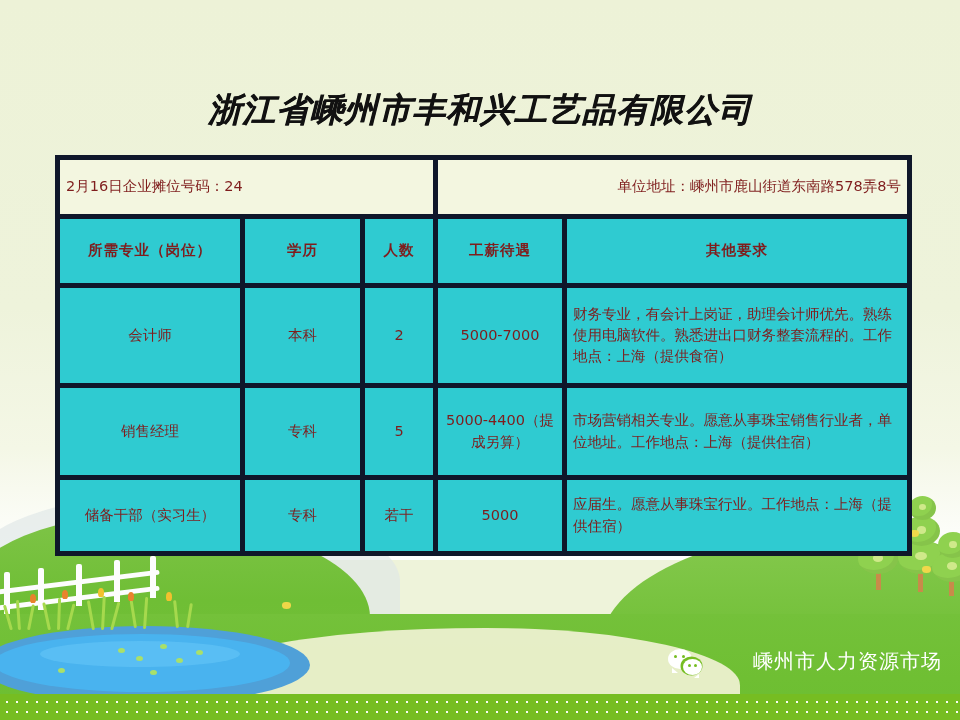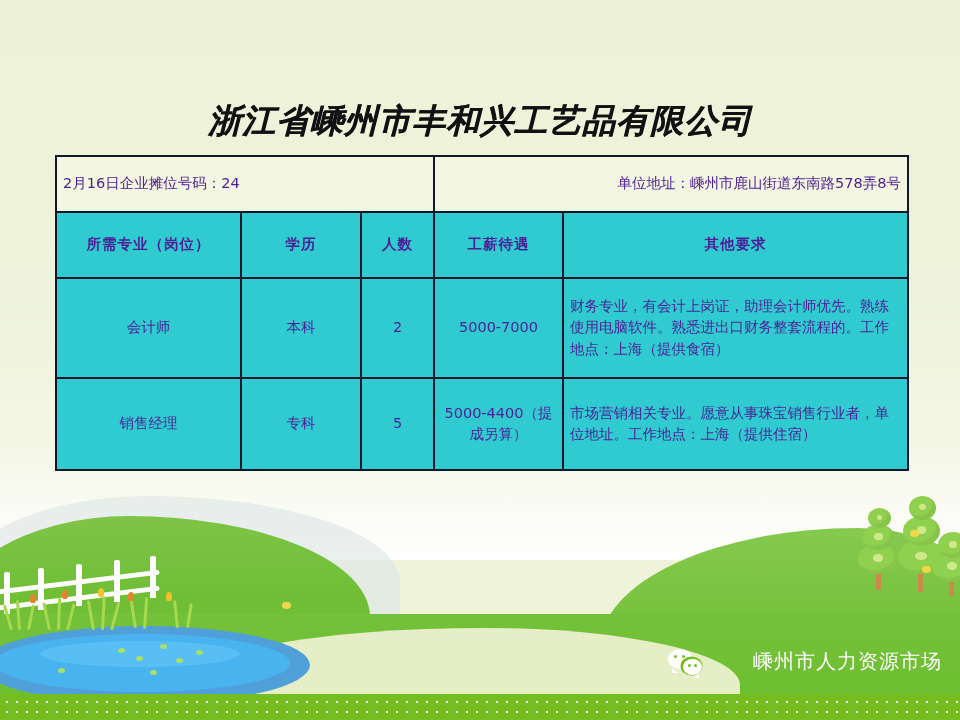"浙江省嵊州市丰和兴工艺品有限公司" .title { top: 99px -> 88px }
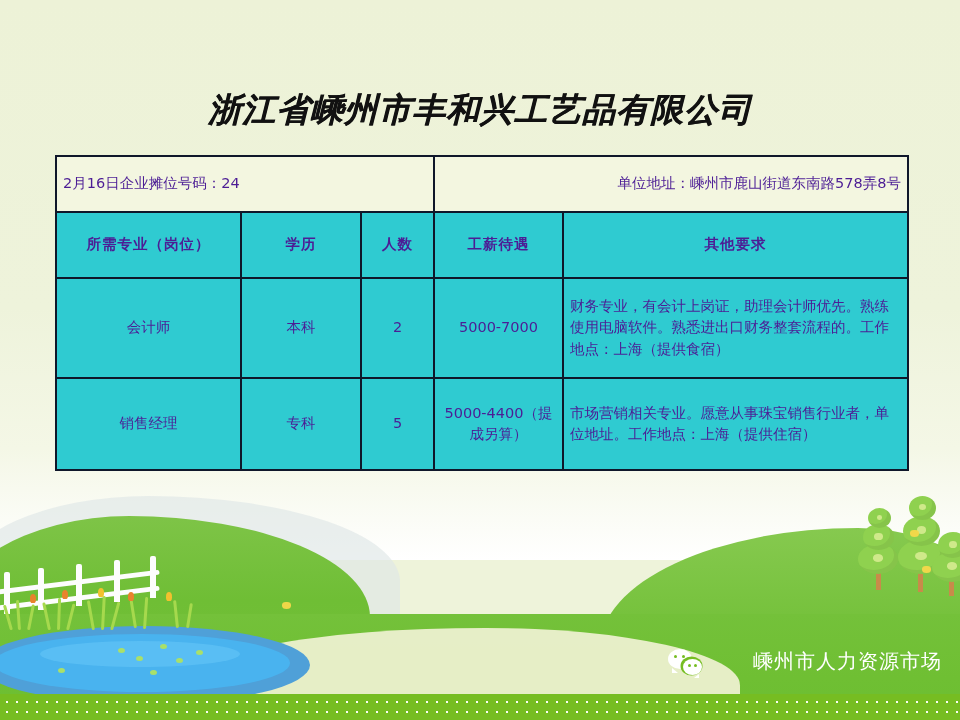"2月16日企业摊位号码：24" table.sheet td { border: 2px solid #0f172a -> 5px solid #0f172a; color: #4c1d95 -> #7f1d1d }
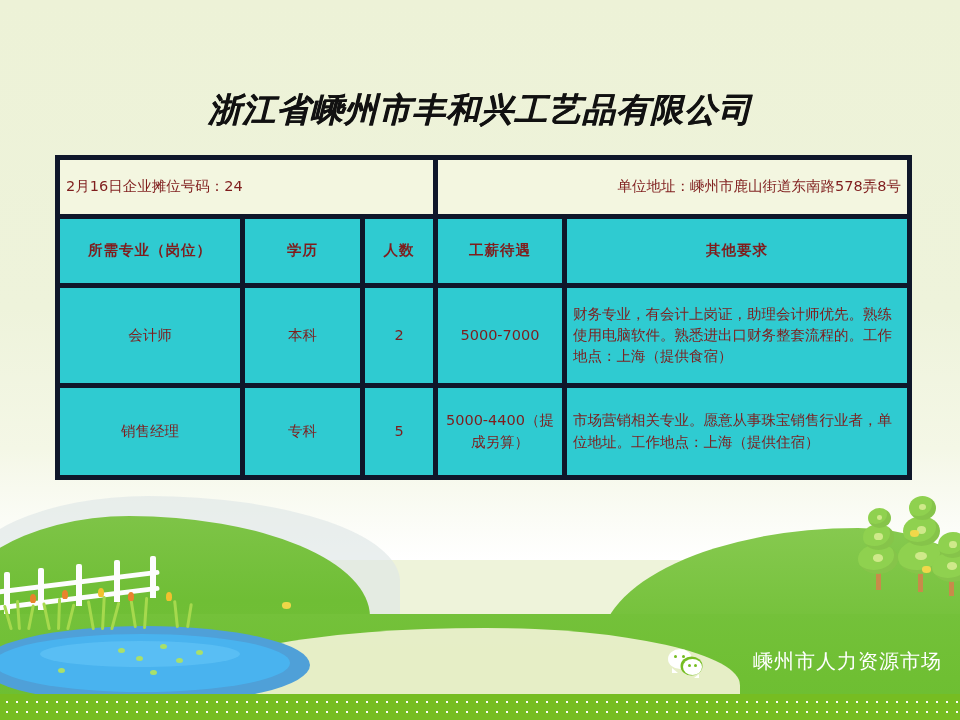"储备干部（实习生）" tr.body-row { html: none -> <tr> <td>储备干部（实习生）</td> <td>专科</td> <td>若干</td> <td>5000</td> <td>应届生。愿意从事珠宝行业。工作地点：上海（提供住宿）</td> </tr> }
